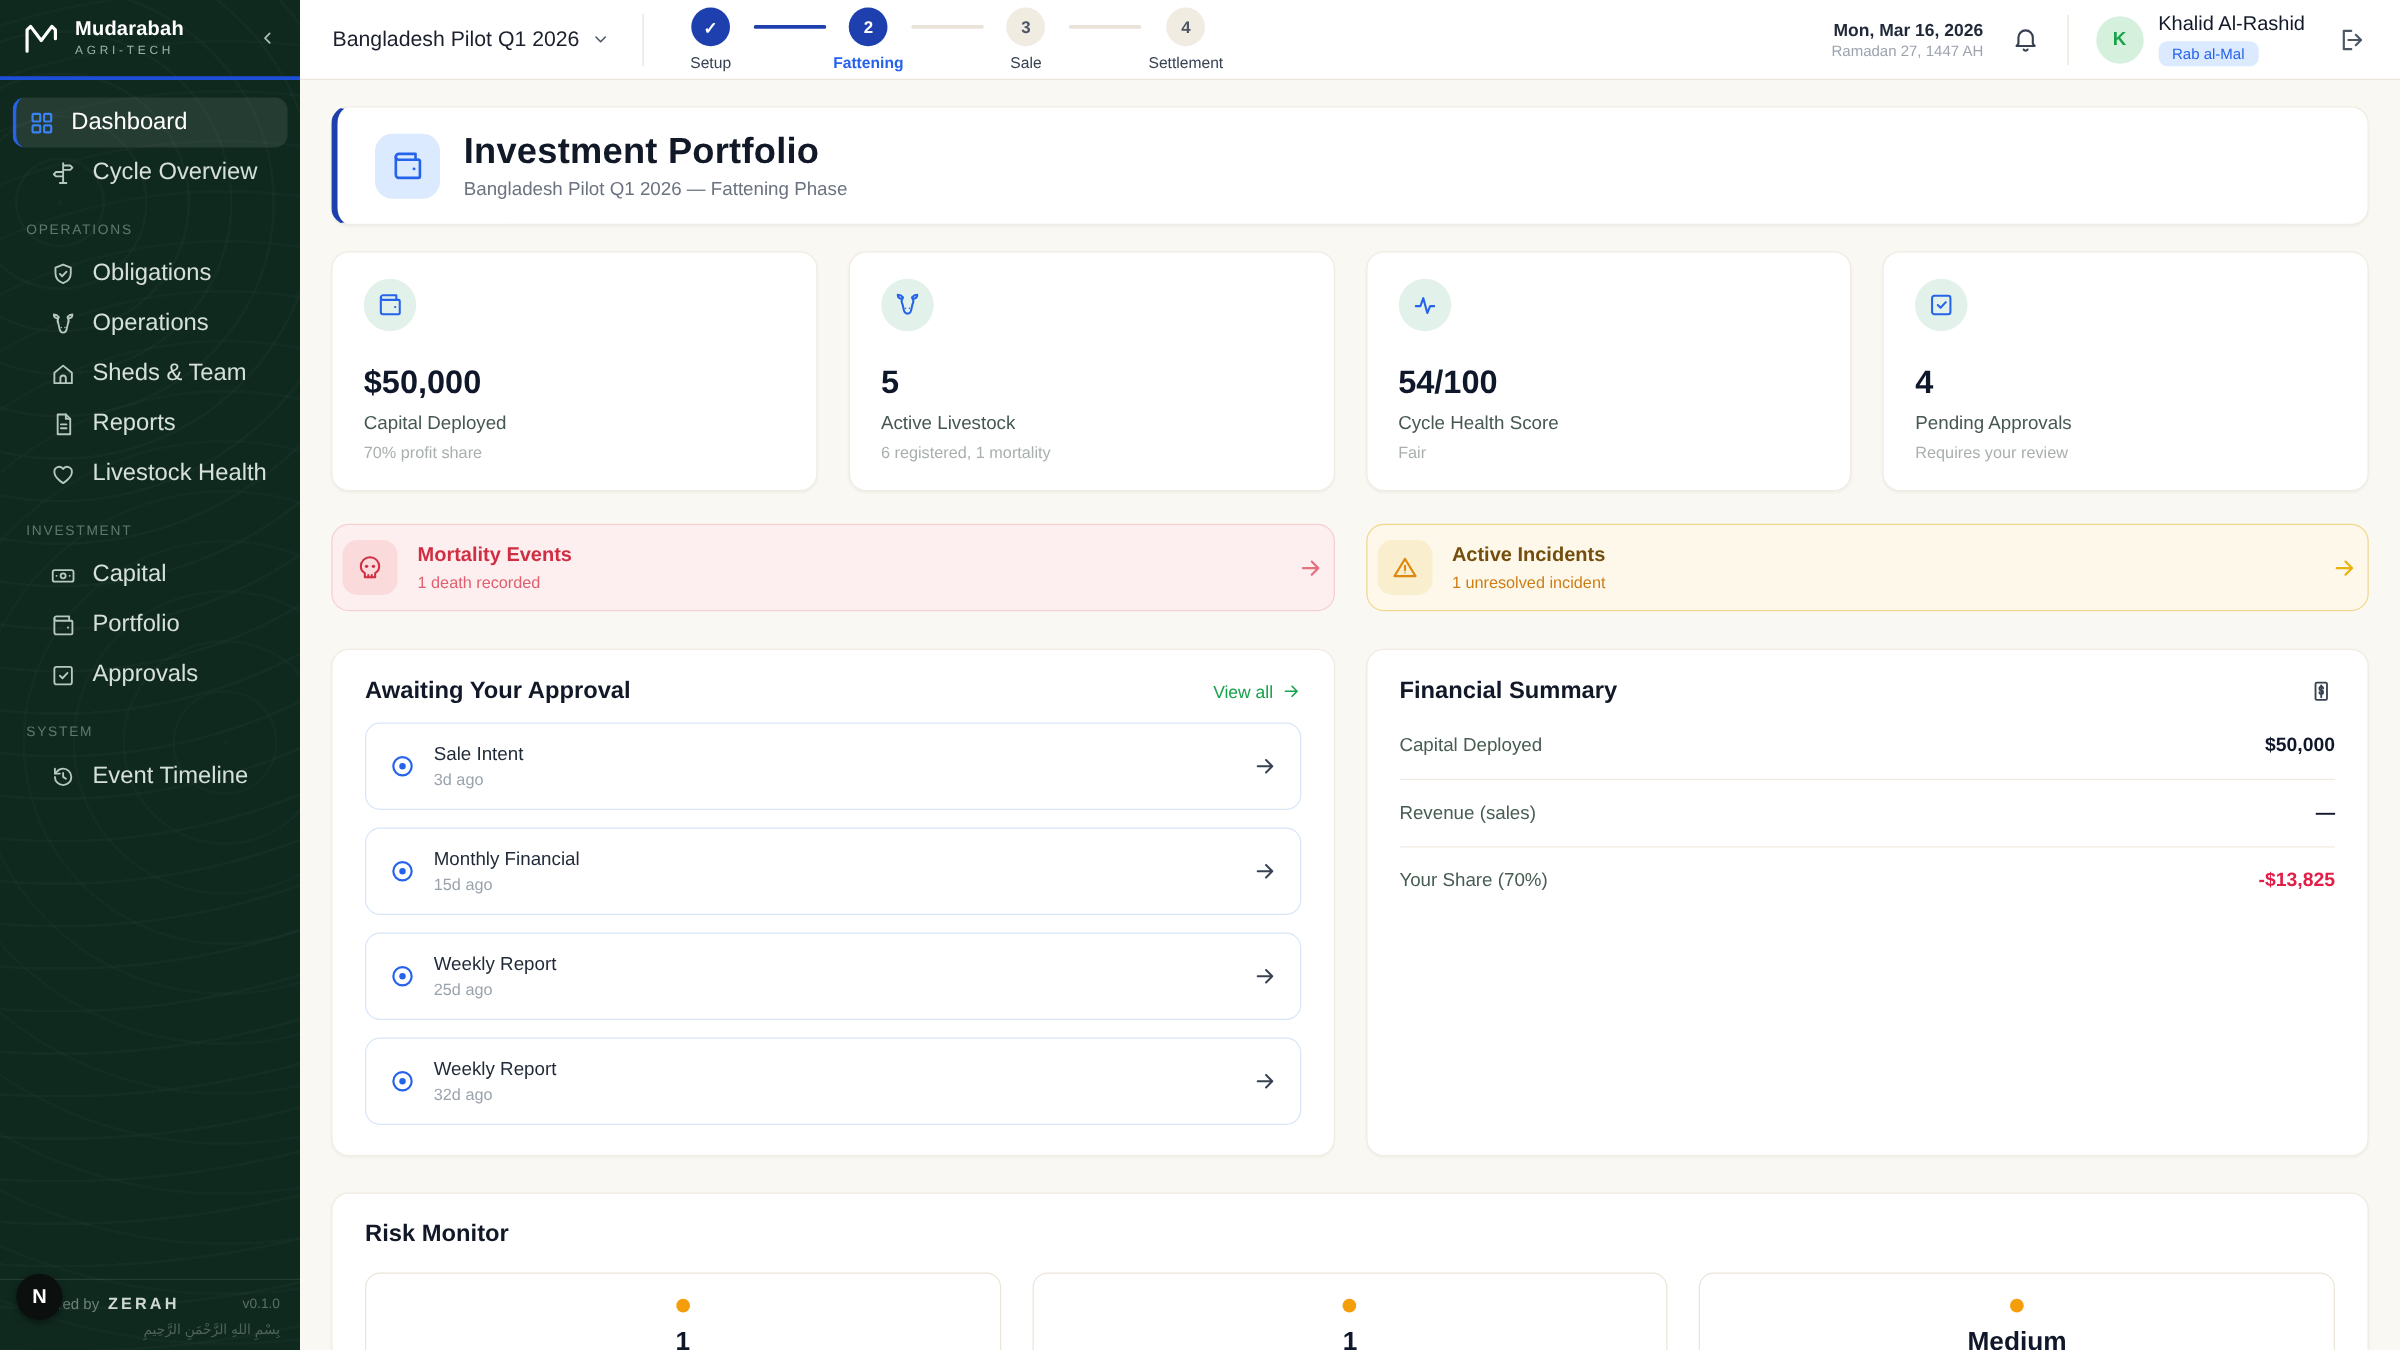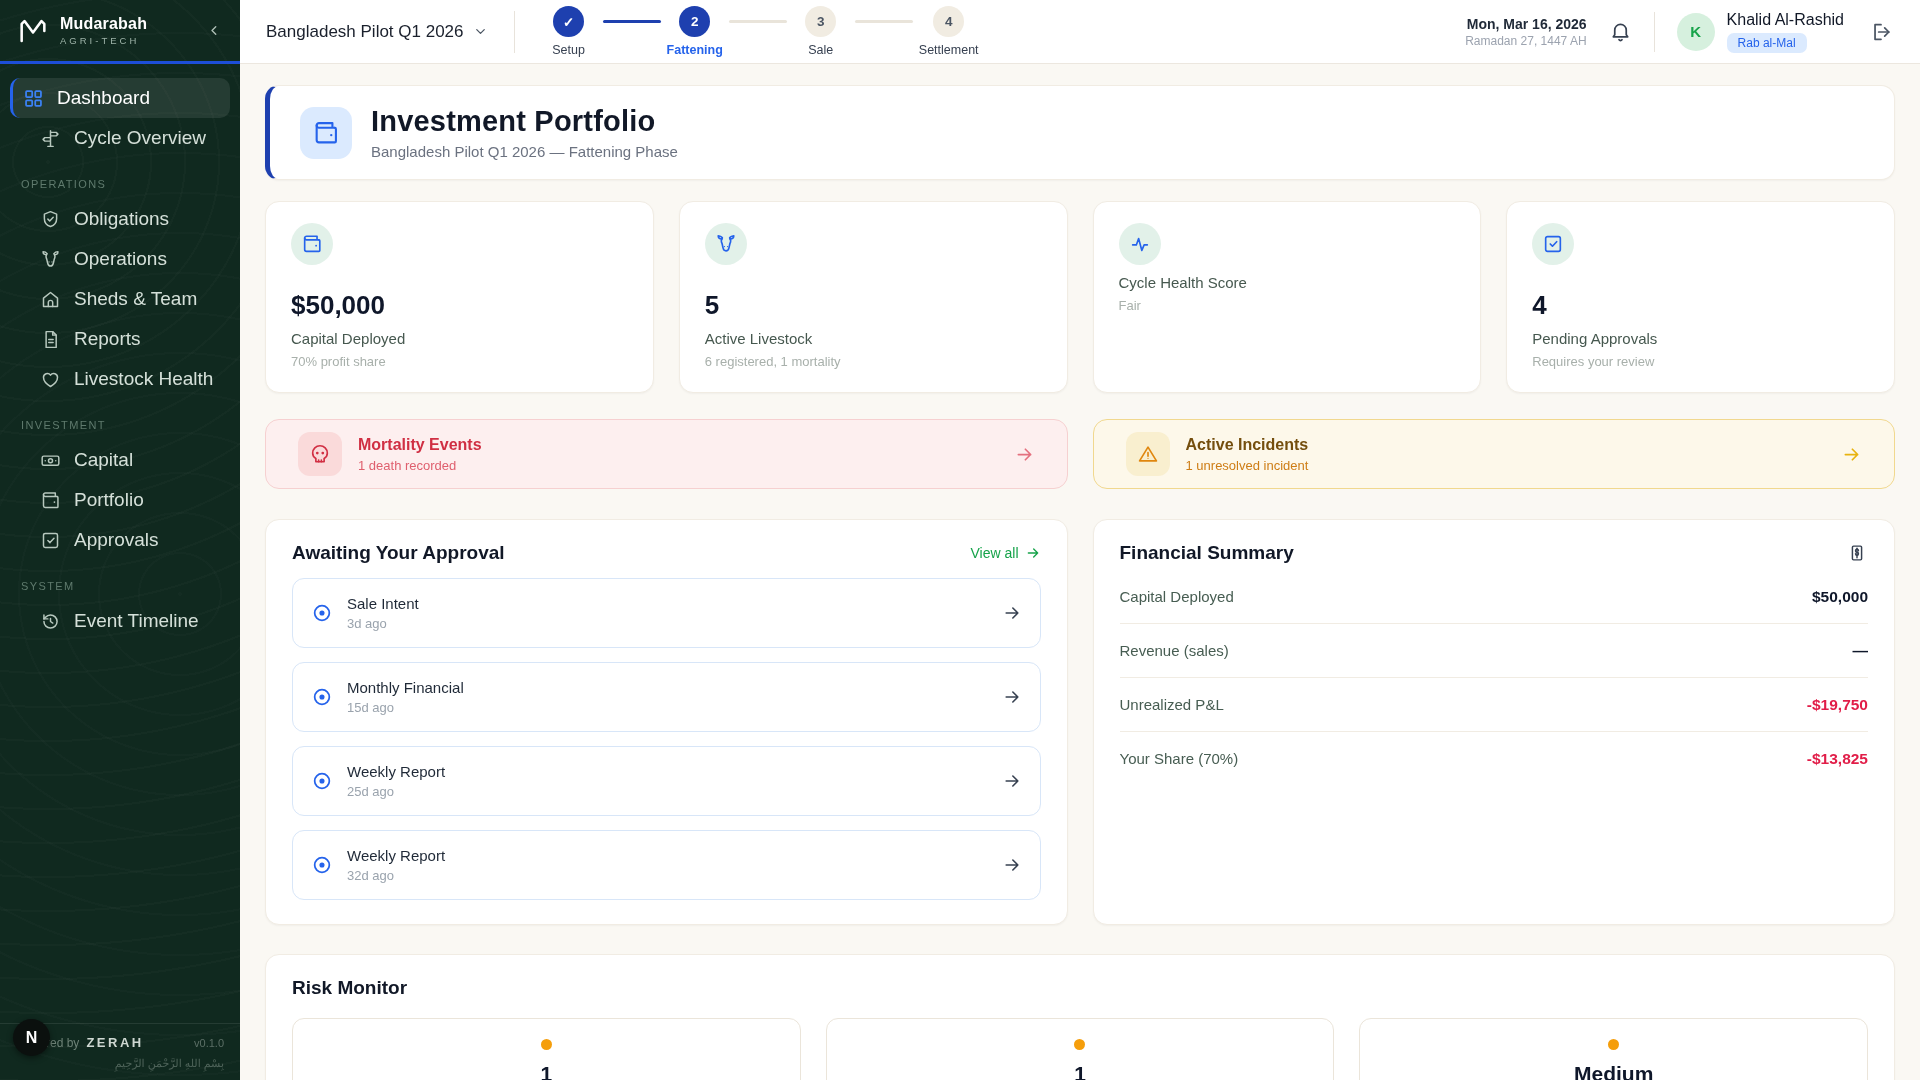"54/100" div.stat-value { html: none -> <div>54/100</div> }
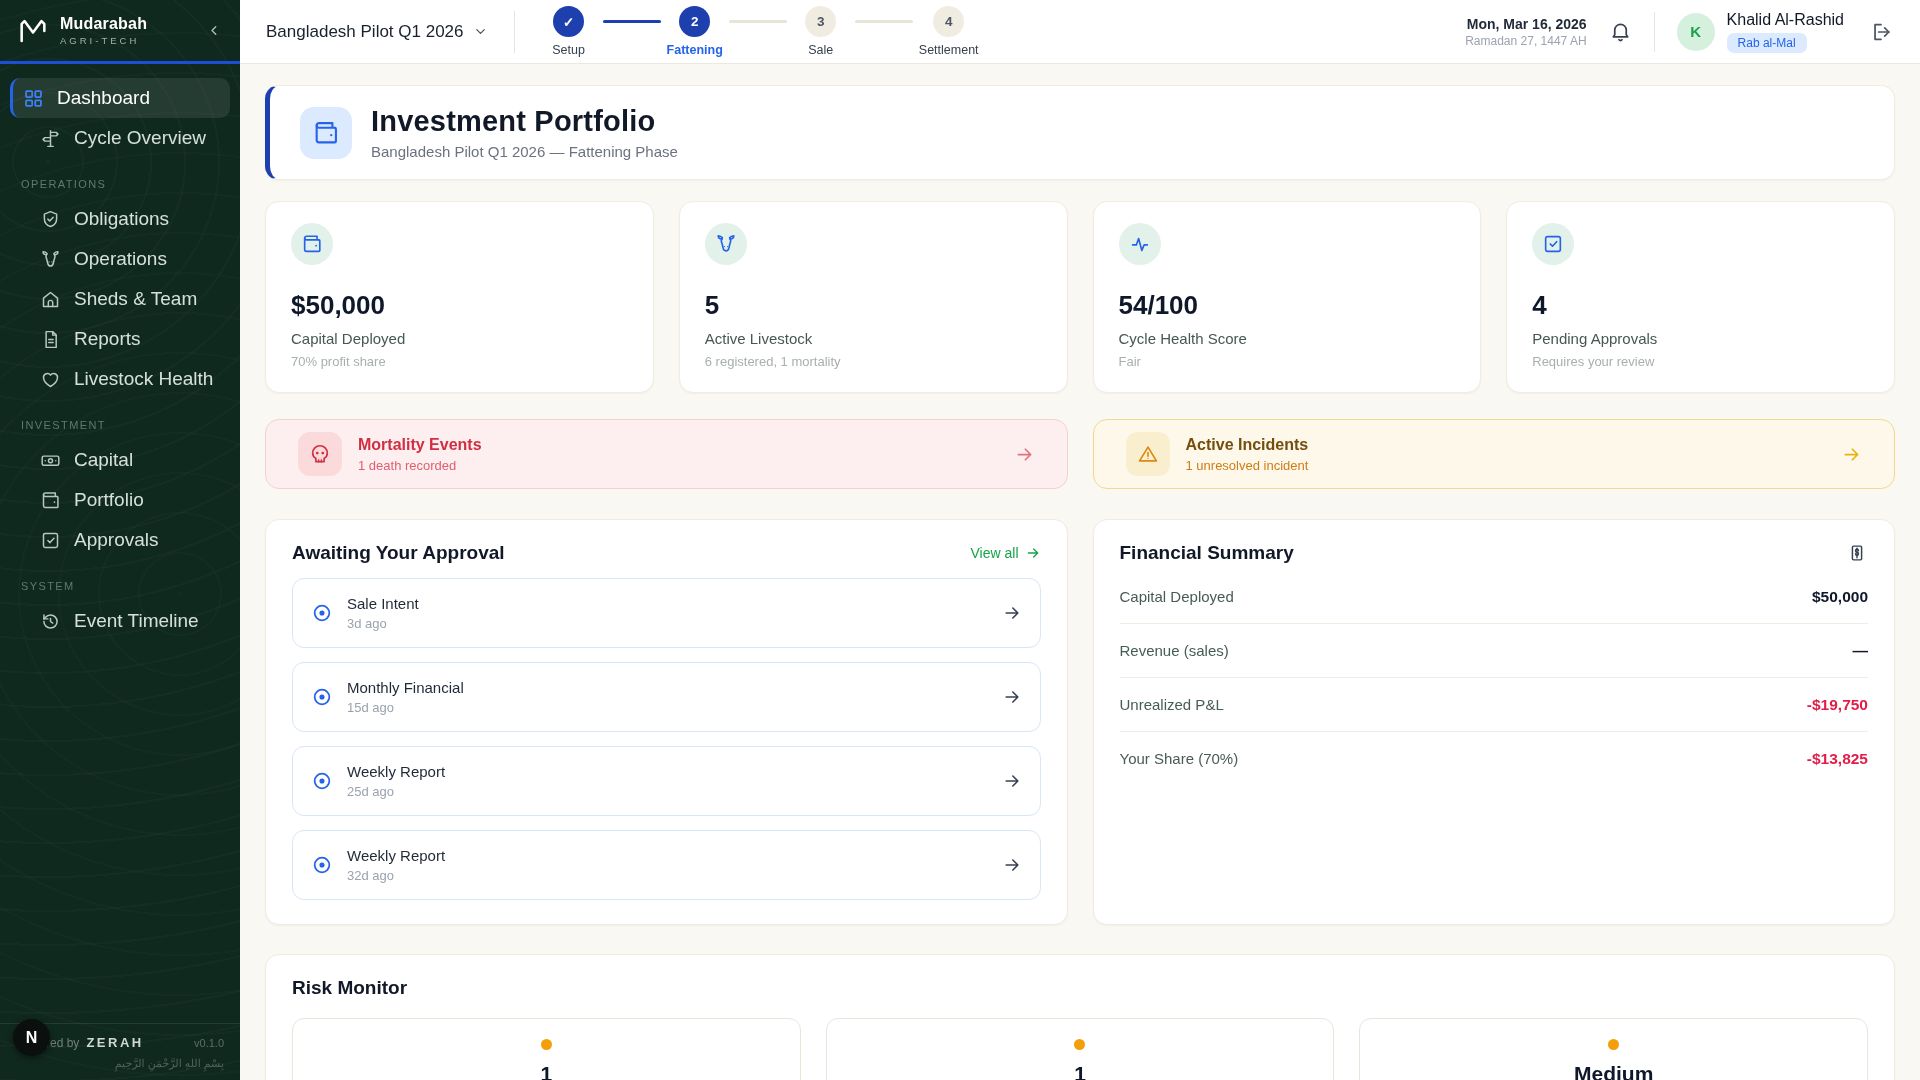"Mortality Events" .banner { padding: 12px 32px -> 12px 8px }
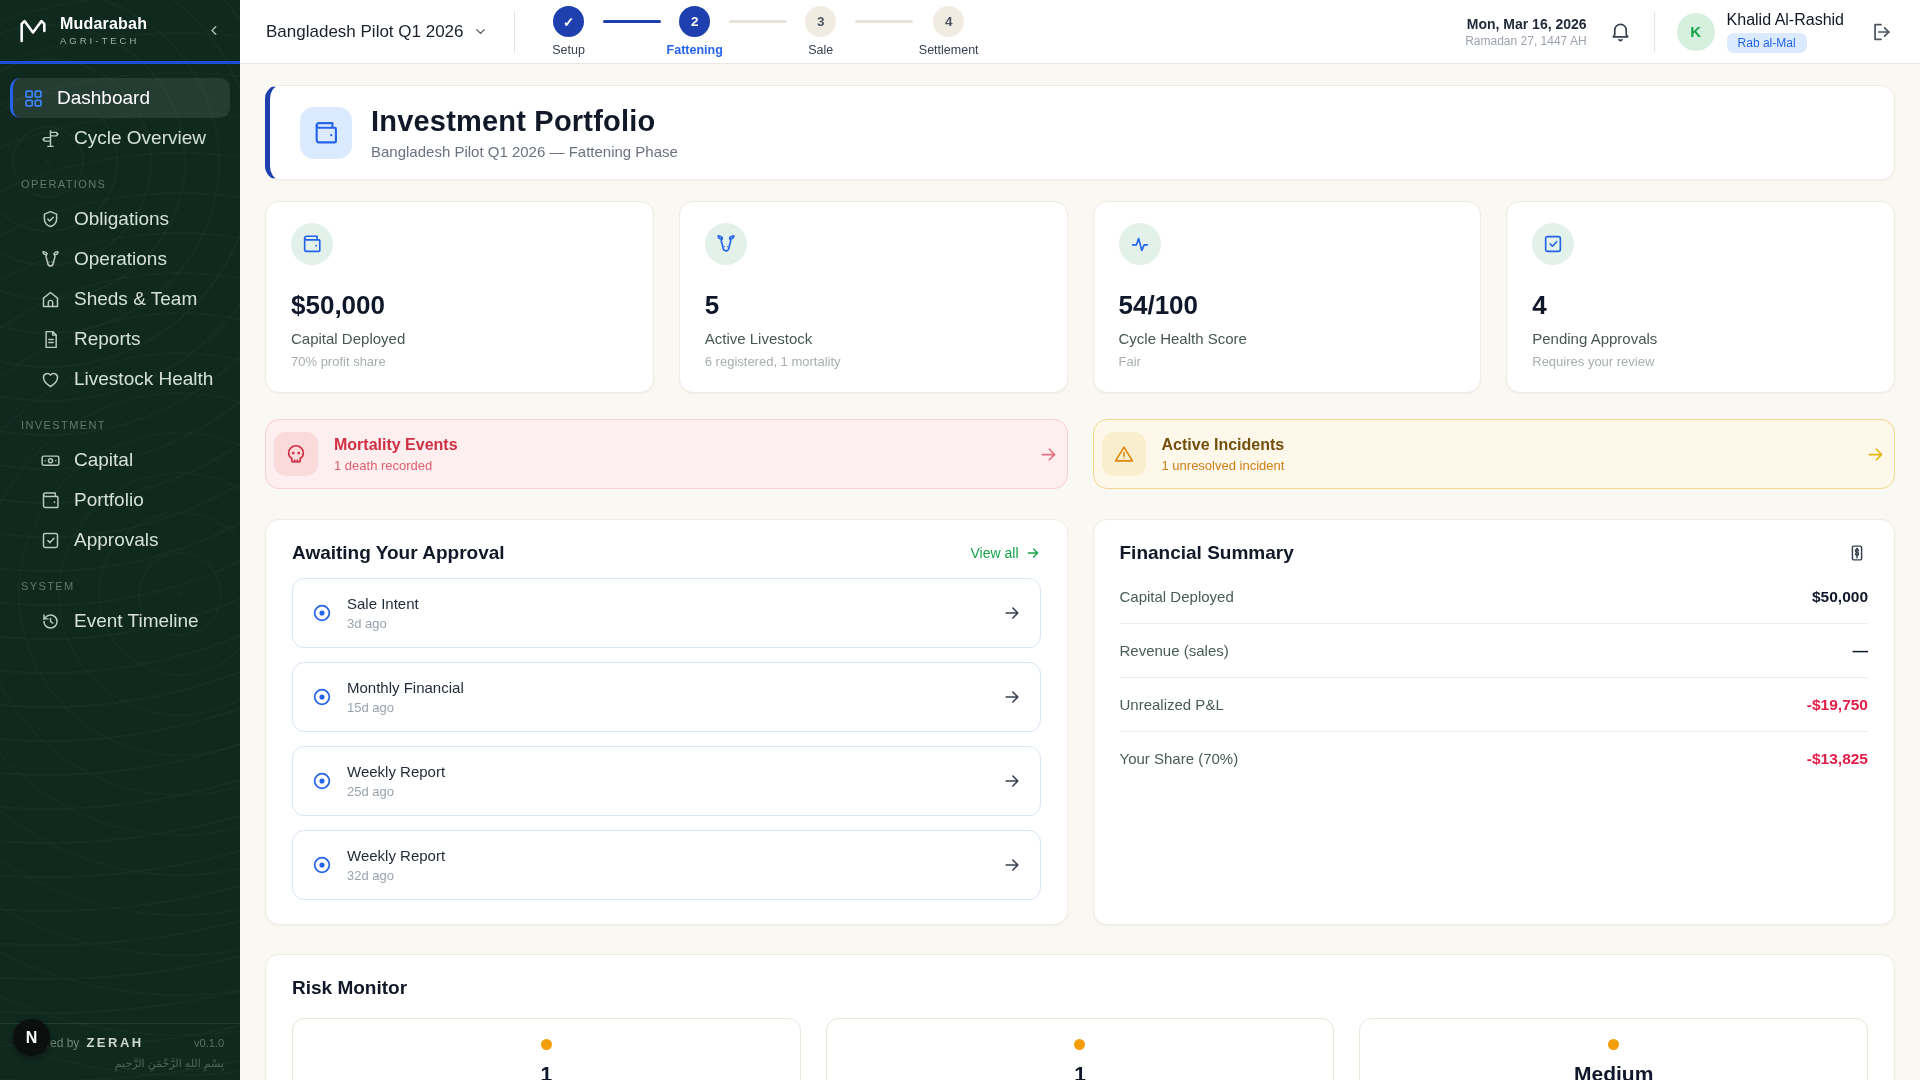"Unrealized P&L" div.fin-row { html: <div> <span>Unrealized P&amp;L</span> <span>-$19,750</span> </div> -> none }
